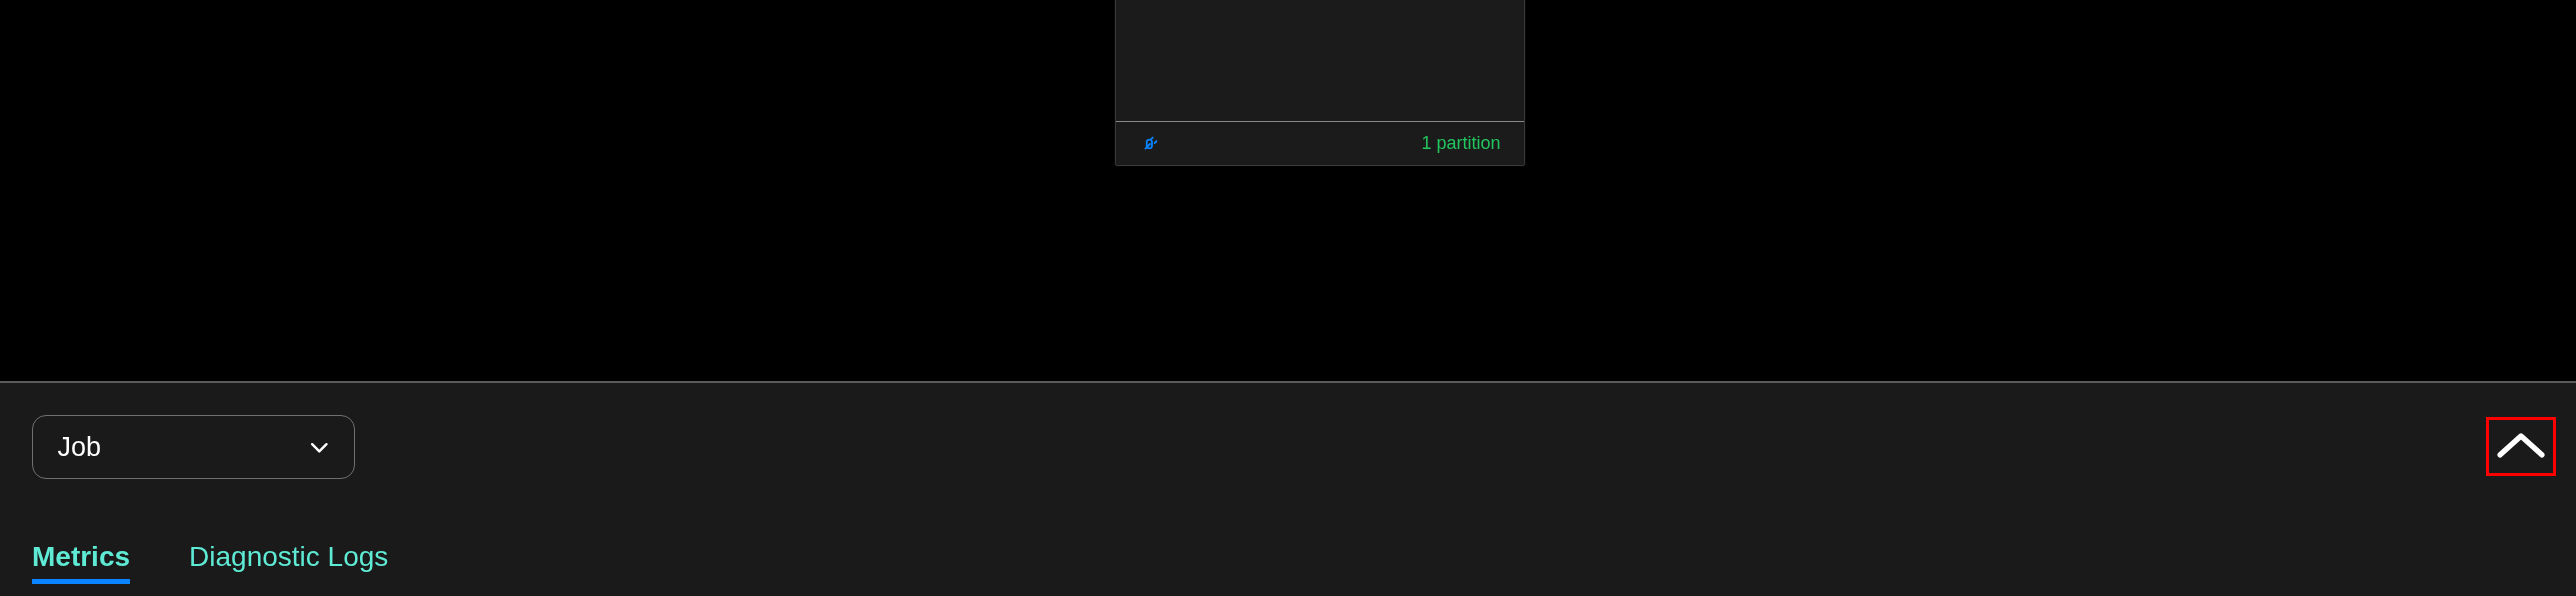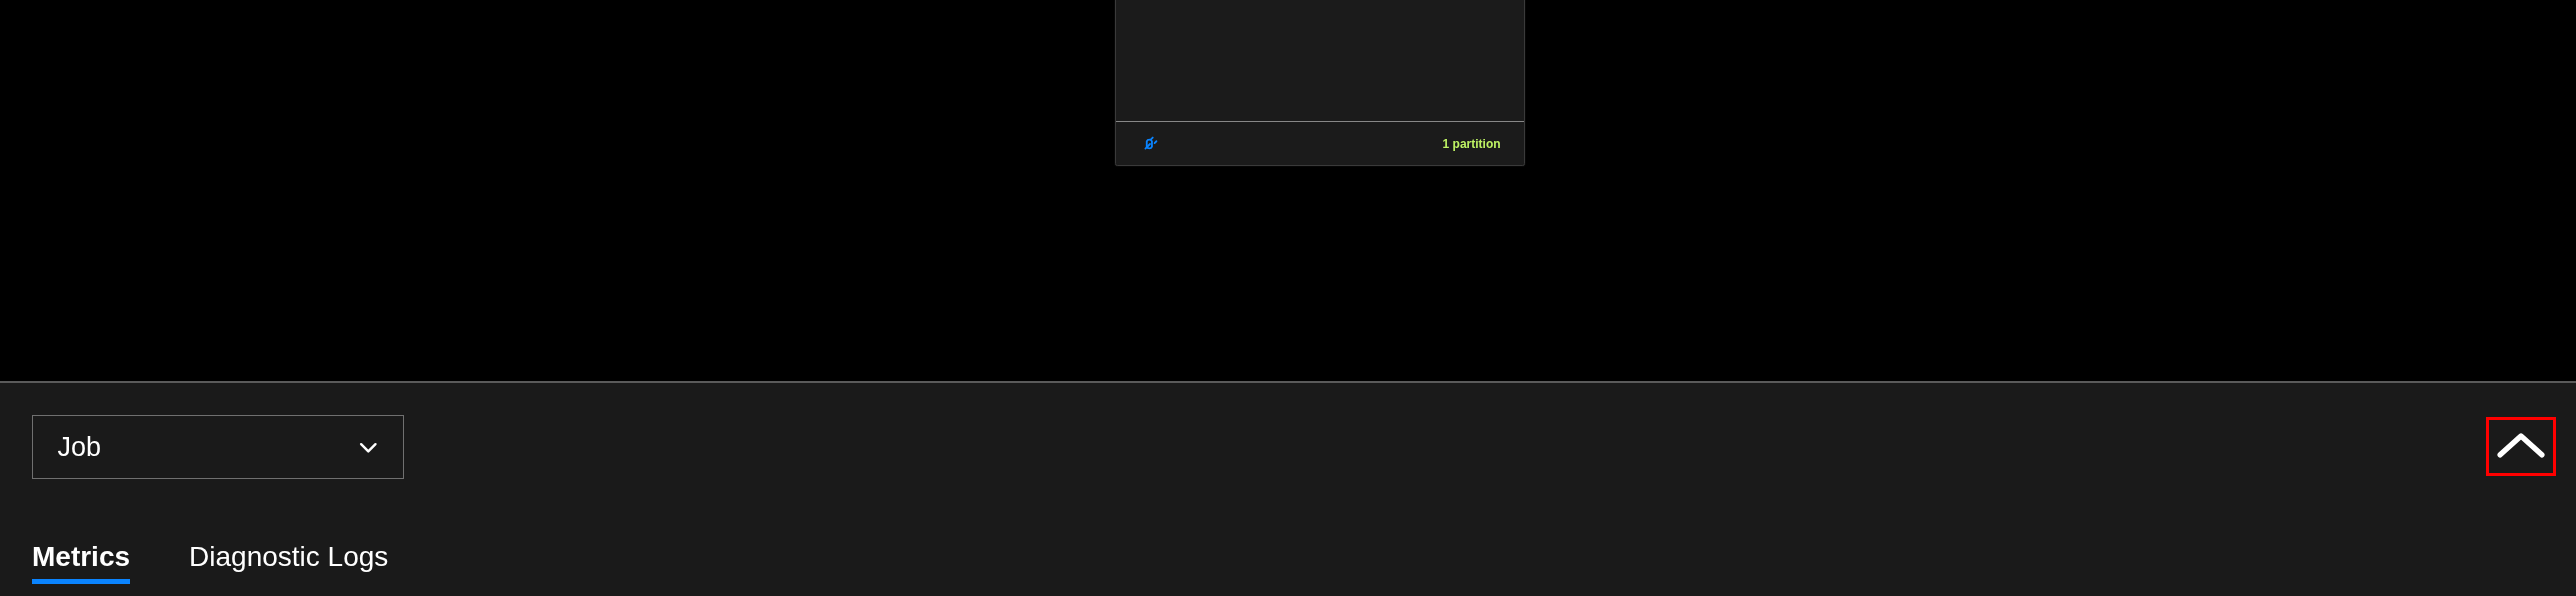"1 partition" .partition-text { color: #bef264 -> #22c55e; font-size: 12px -> 18px; font-weight: 700 -> 400 }
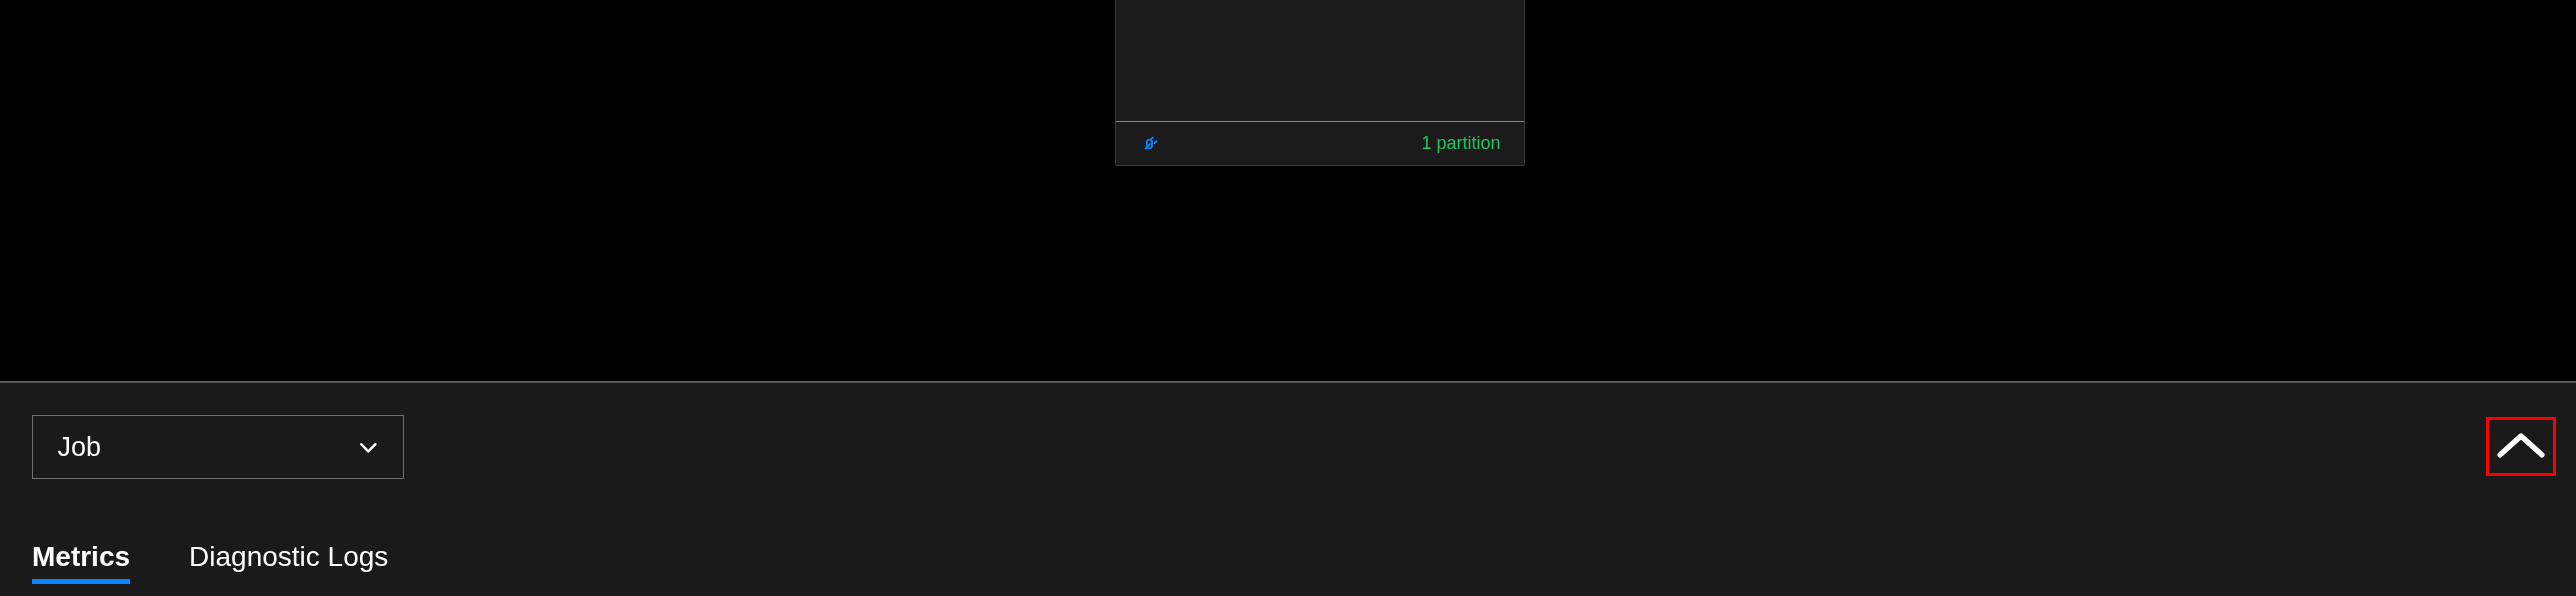"Job" .dropdown { border-radius: 0 -> 14px; width: 372px -> 323px }
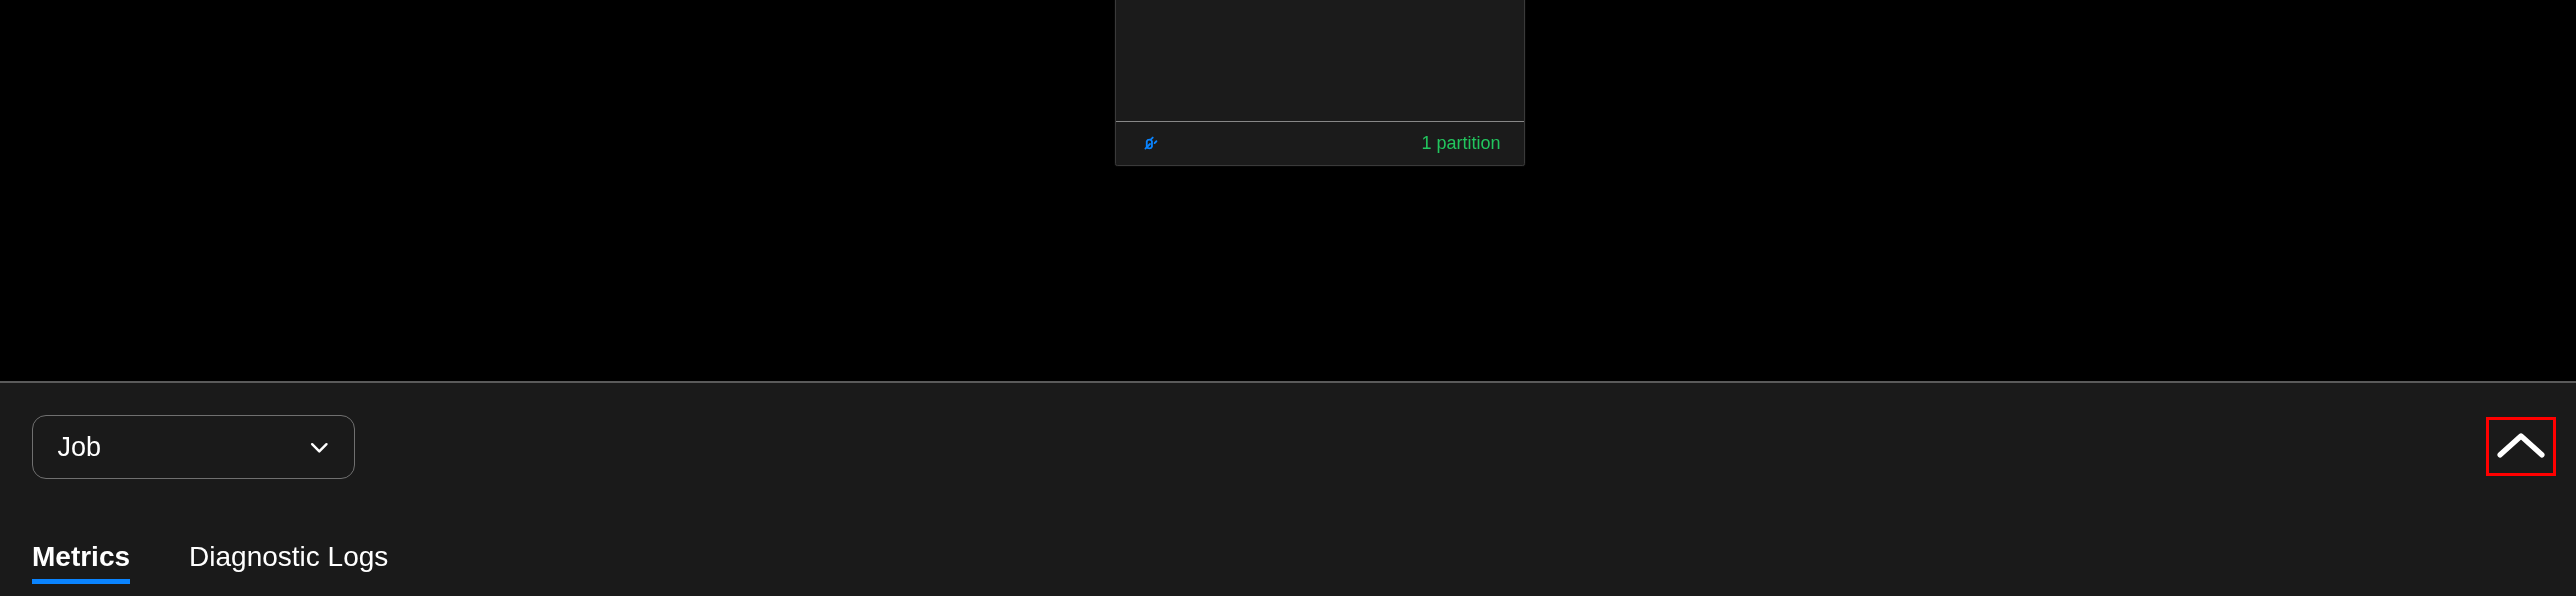"Metrics" .tab { color: #ffffff -> #5eead4 }
